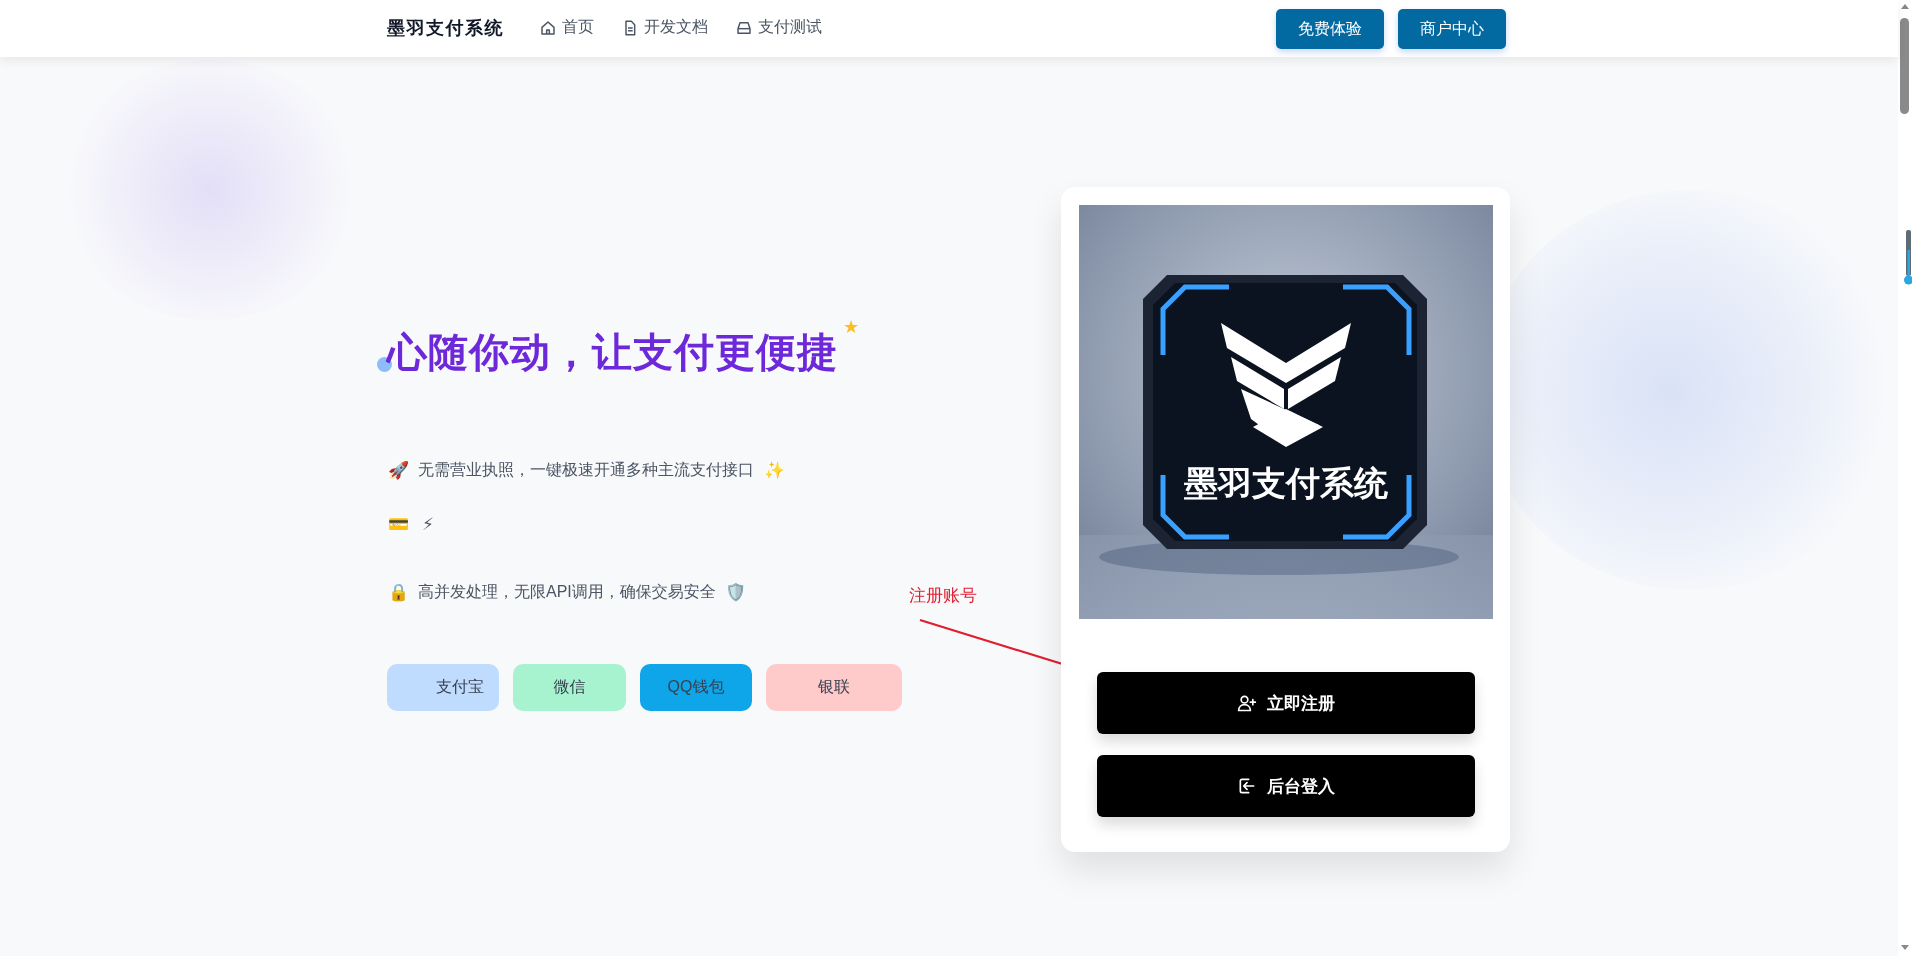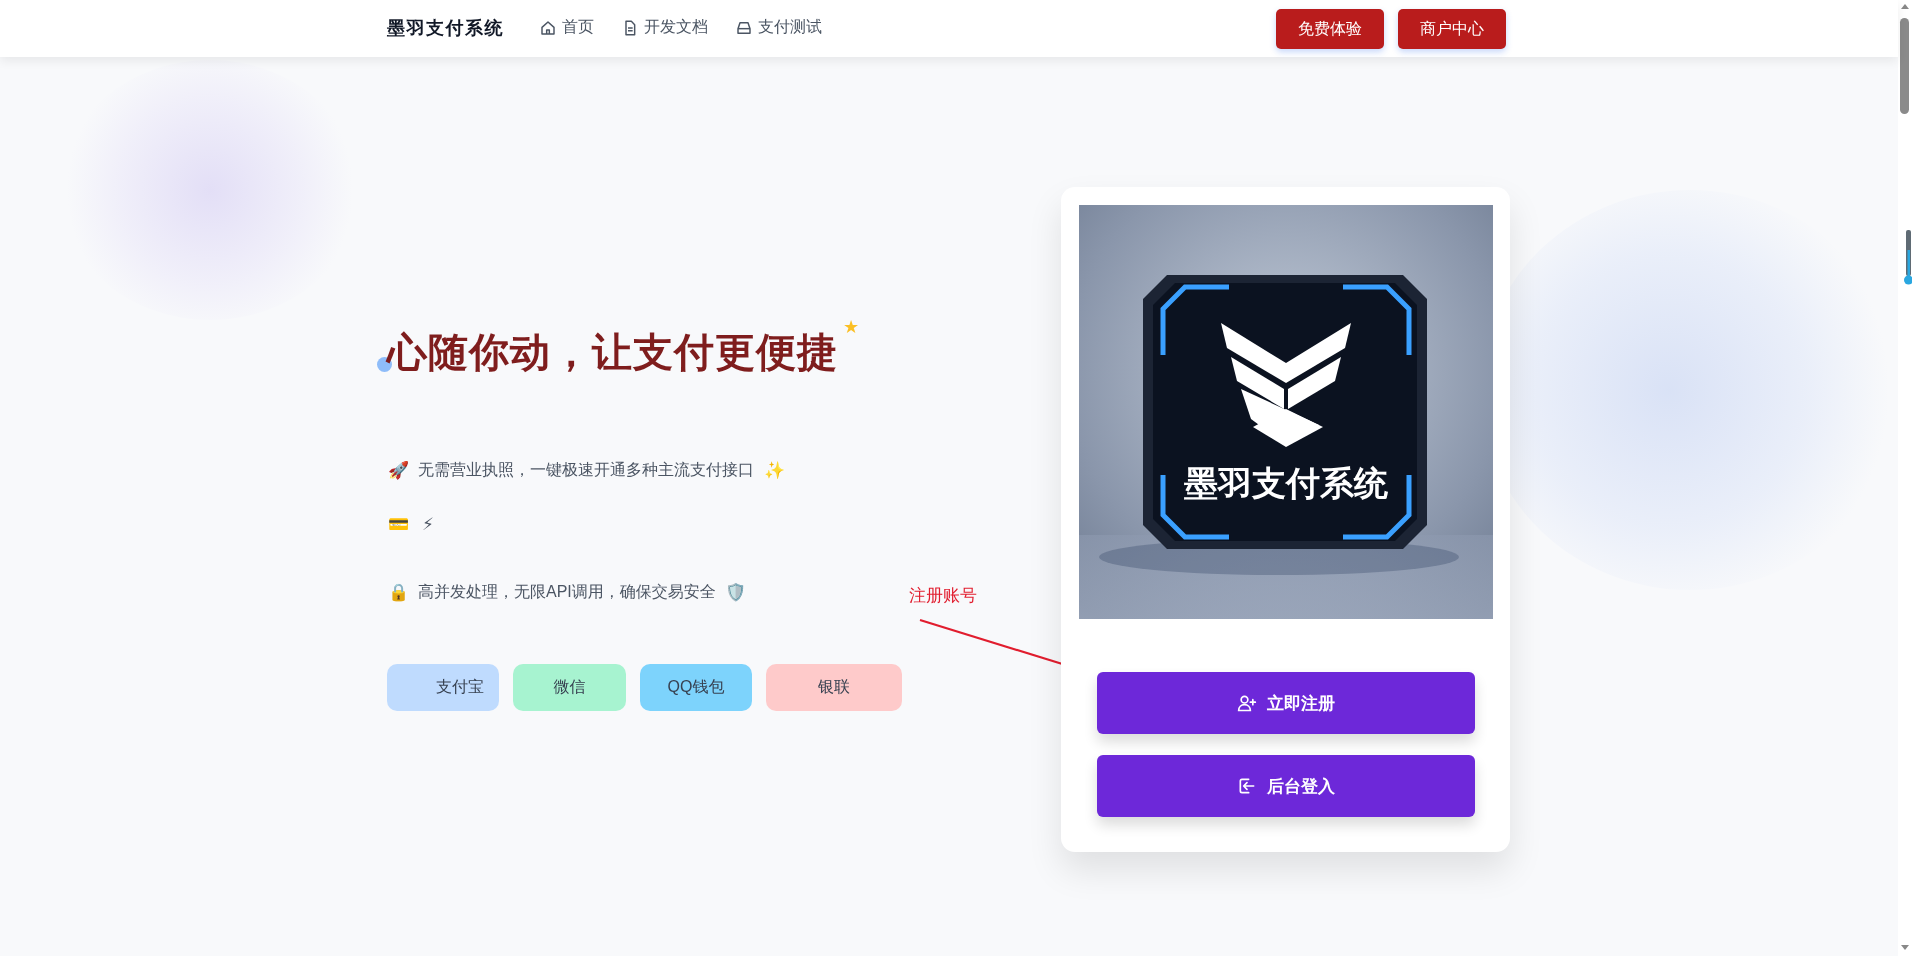"免费体验" .hdr-btn { background: #b91c1c -> #0369a1 }
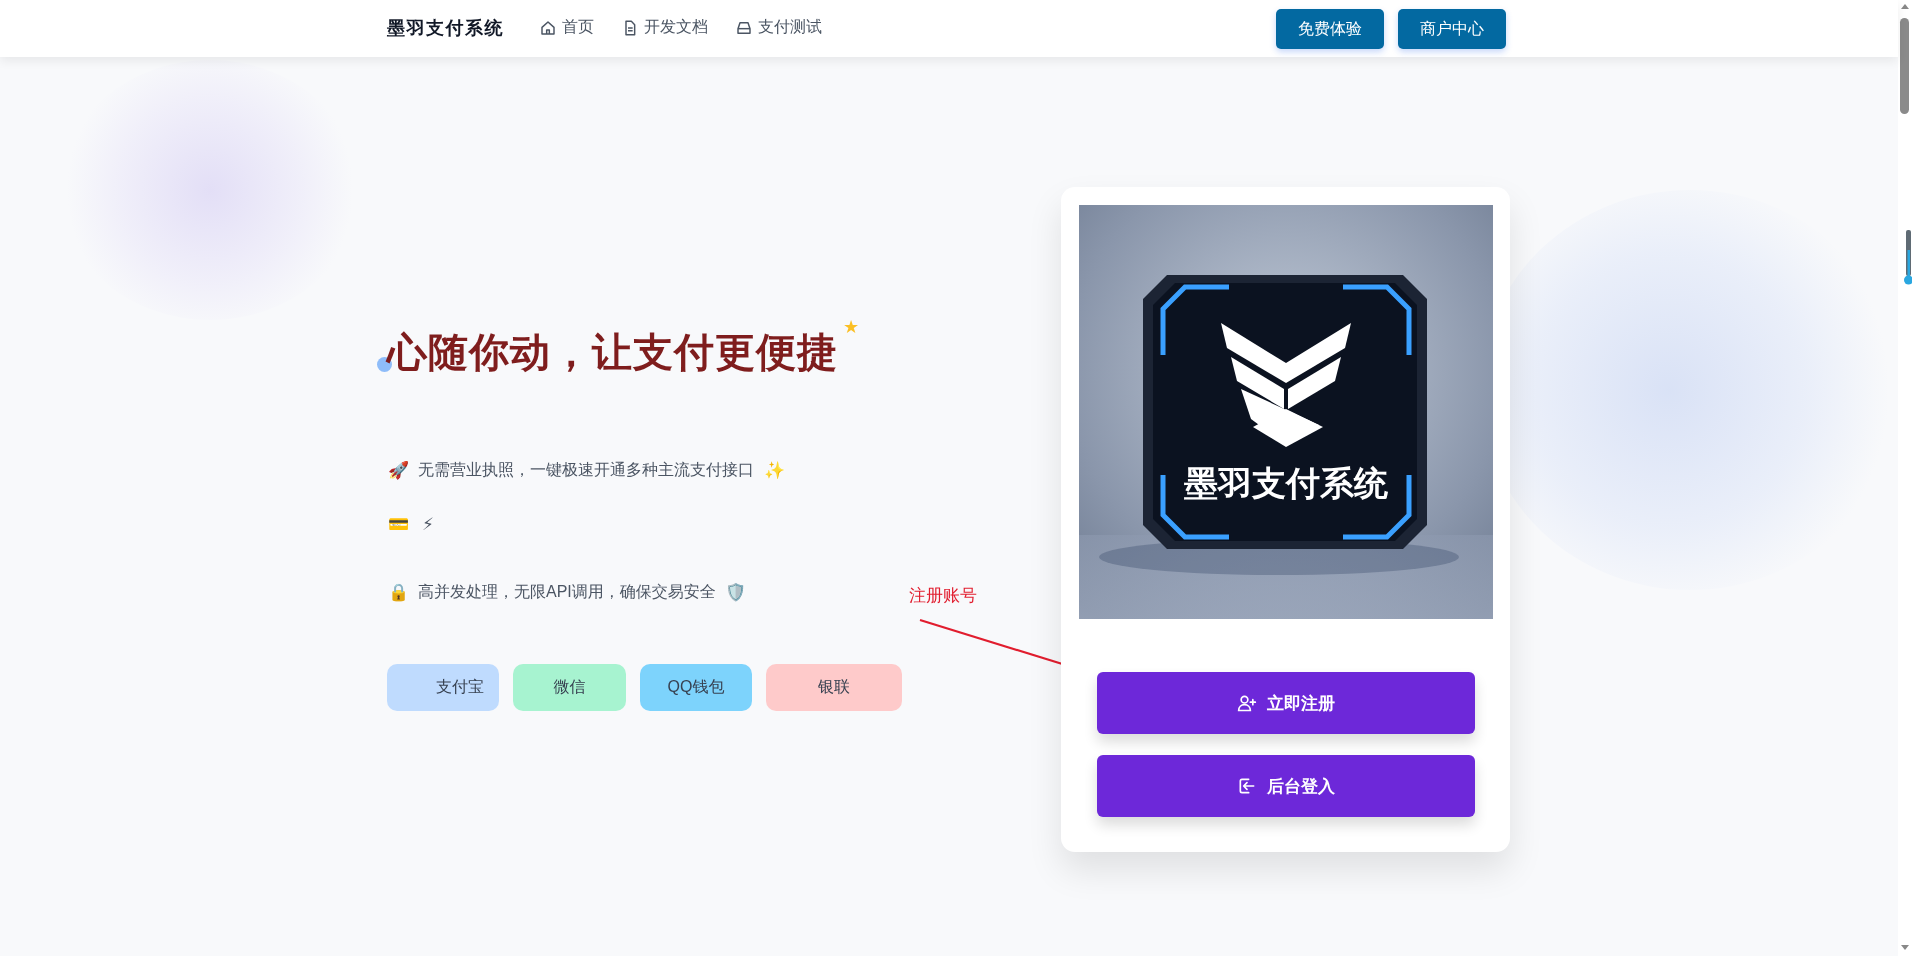"心随你动，让支付更便捷" .hero-title { color: #7f1d1d -> #6d28d9 }
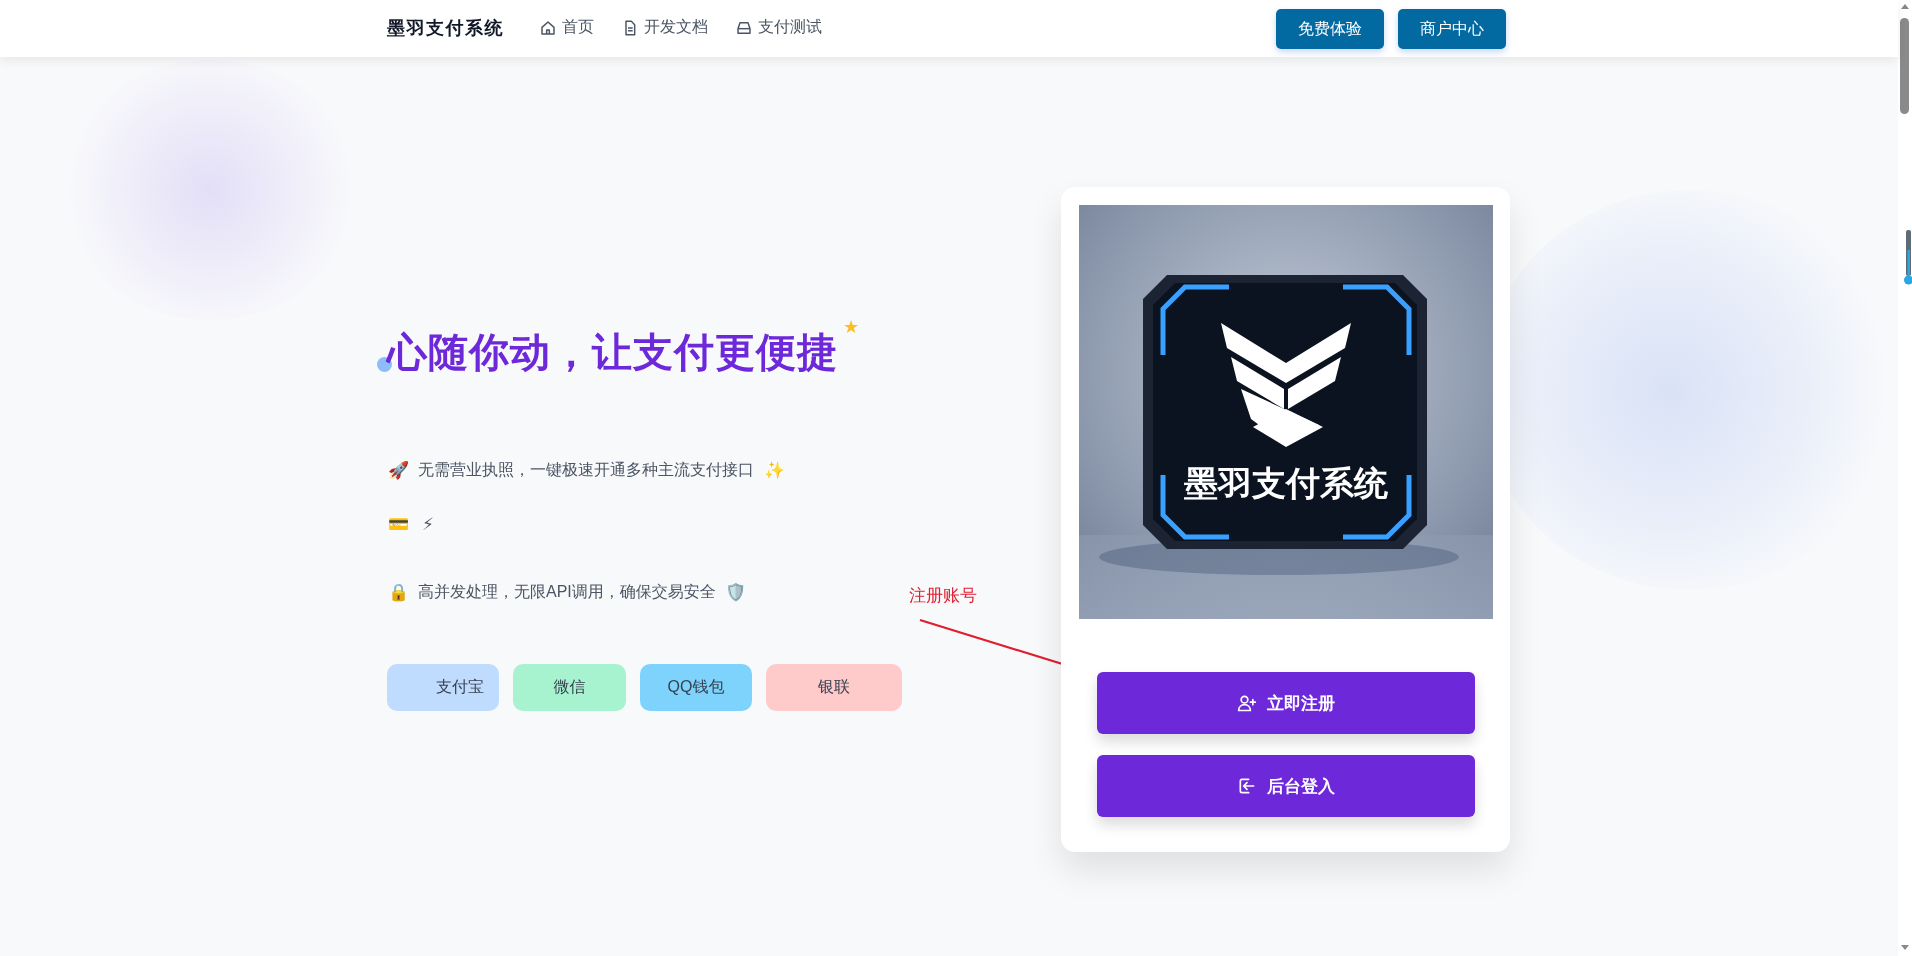"QQ钱包" .chip.c3 { background: #7dd3fc -> #0ea5e9 }
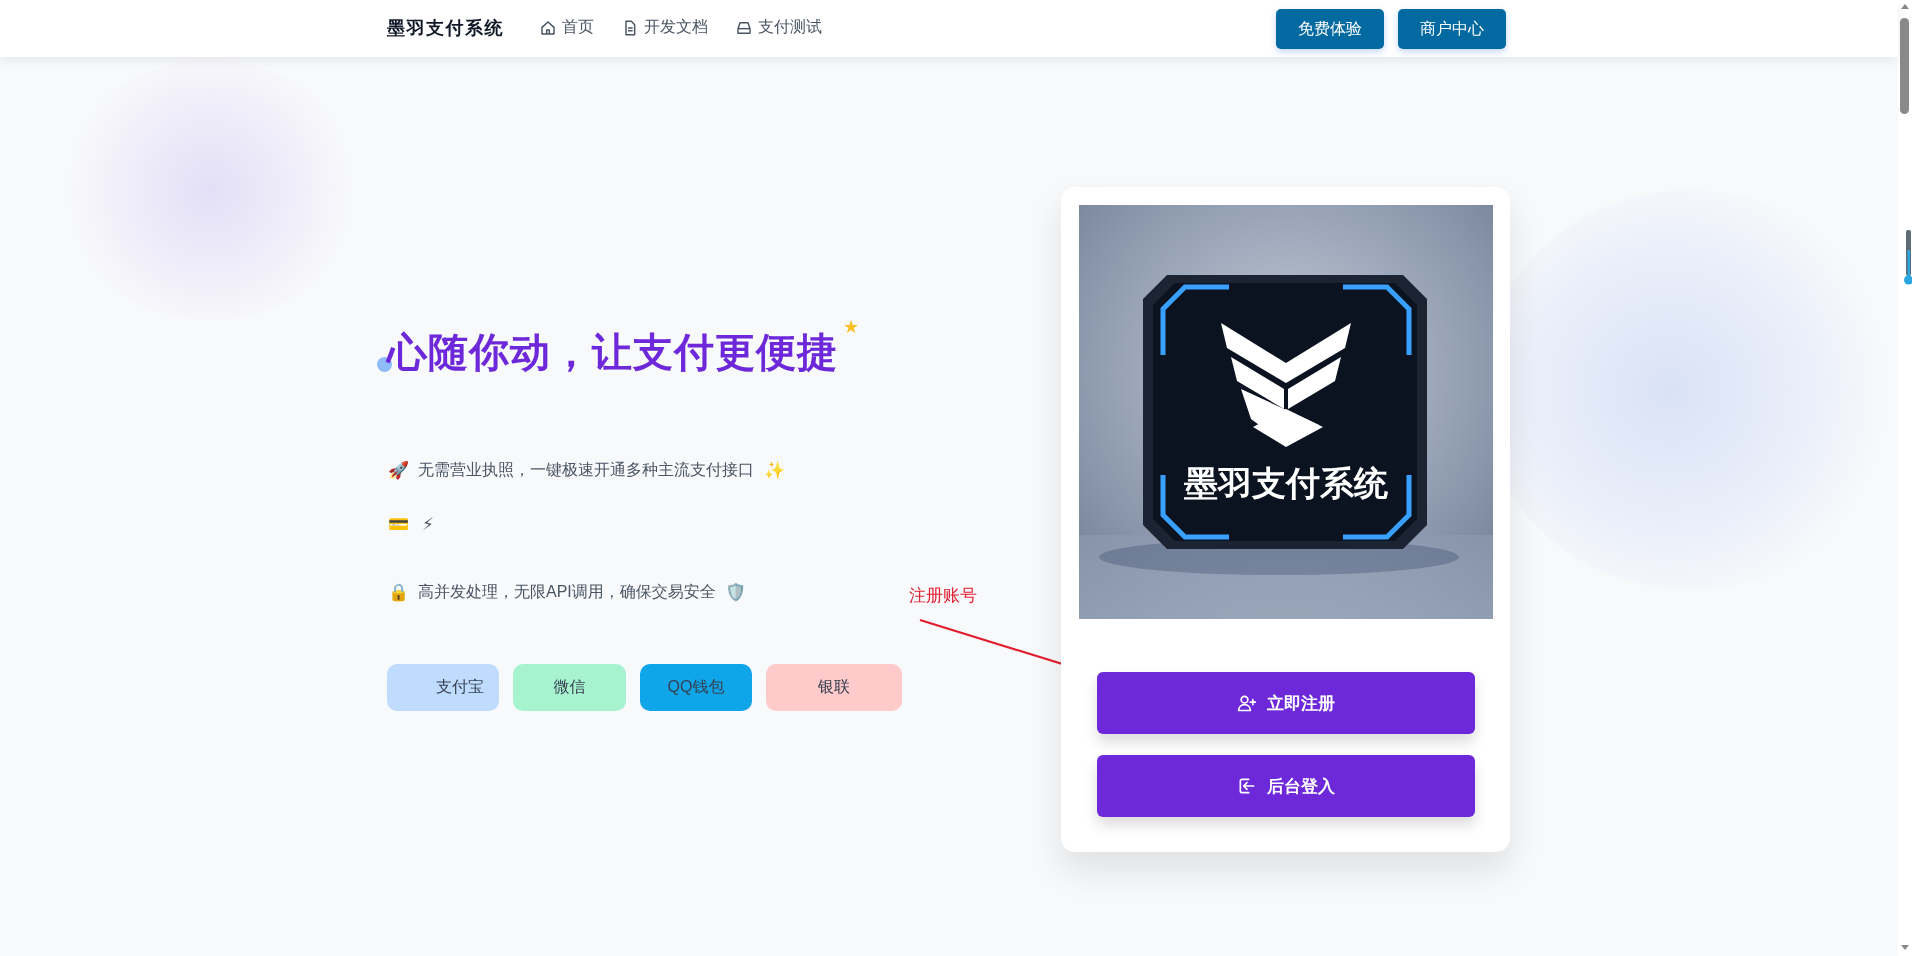"立即注册" .card-btn { background: #6d28d9 -> #000000 }
